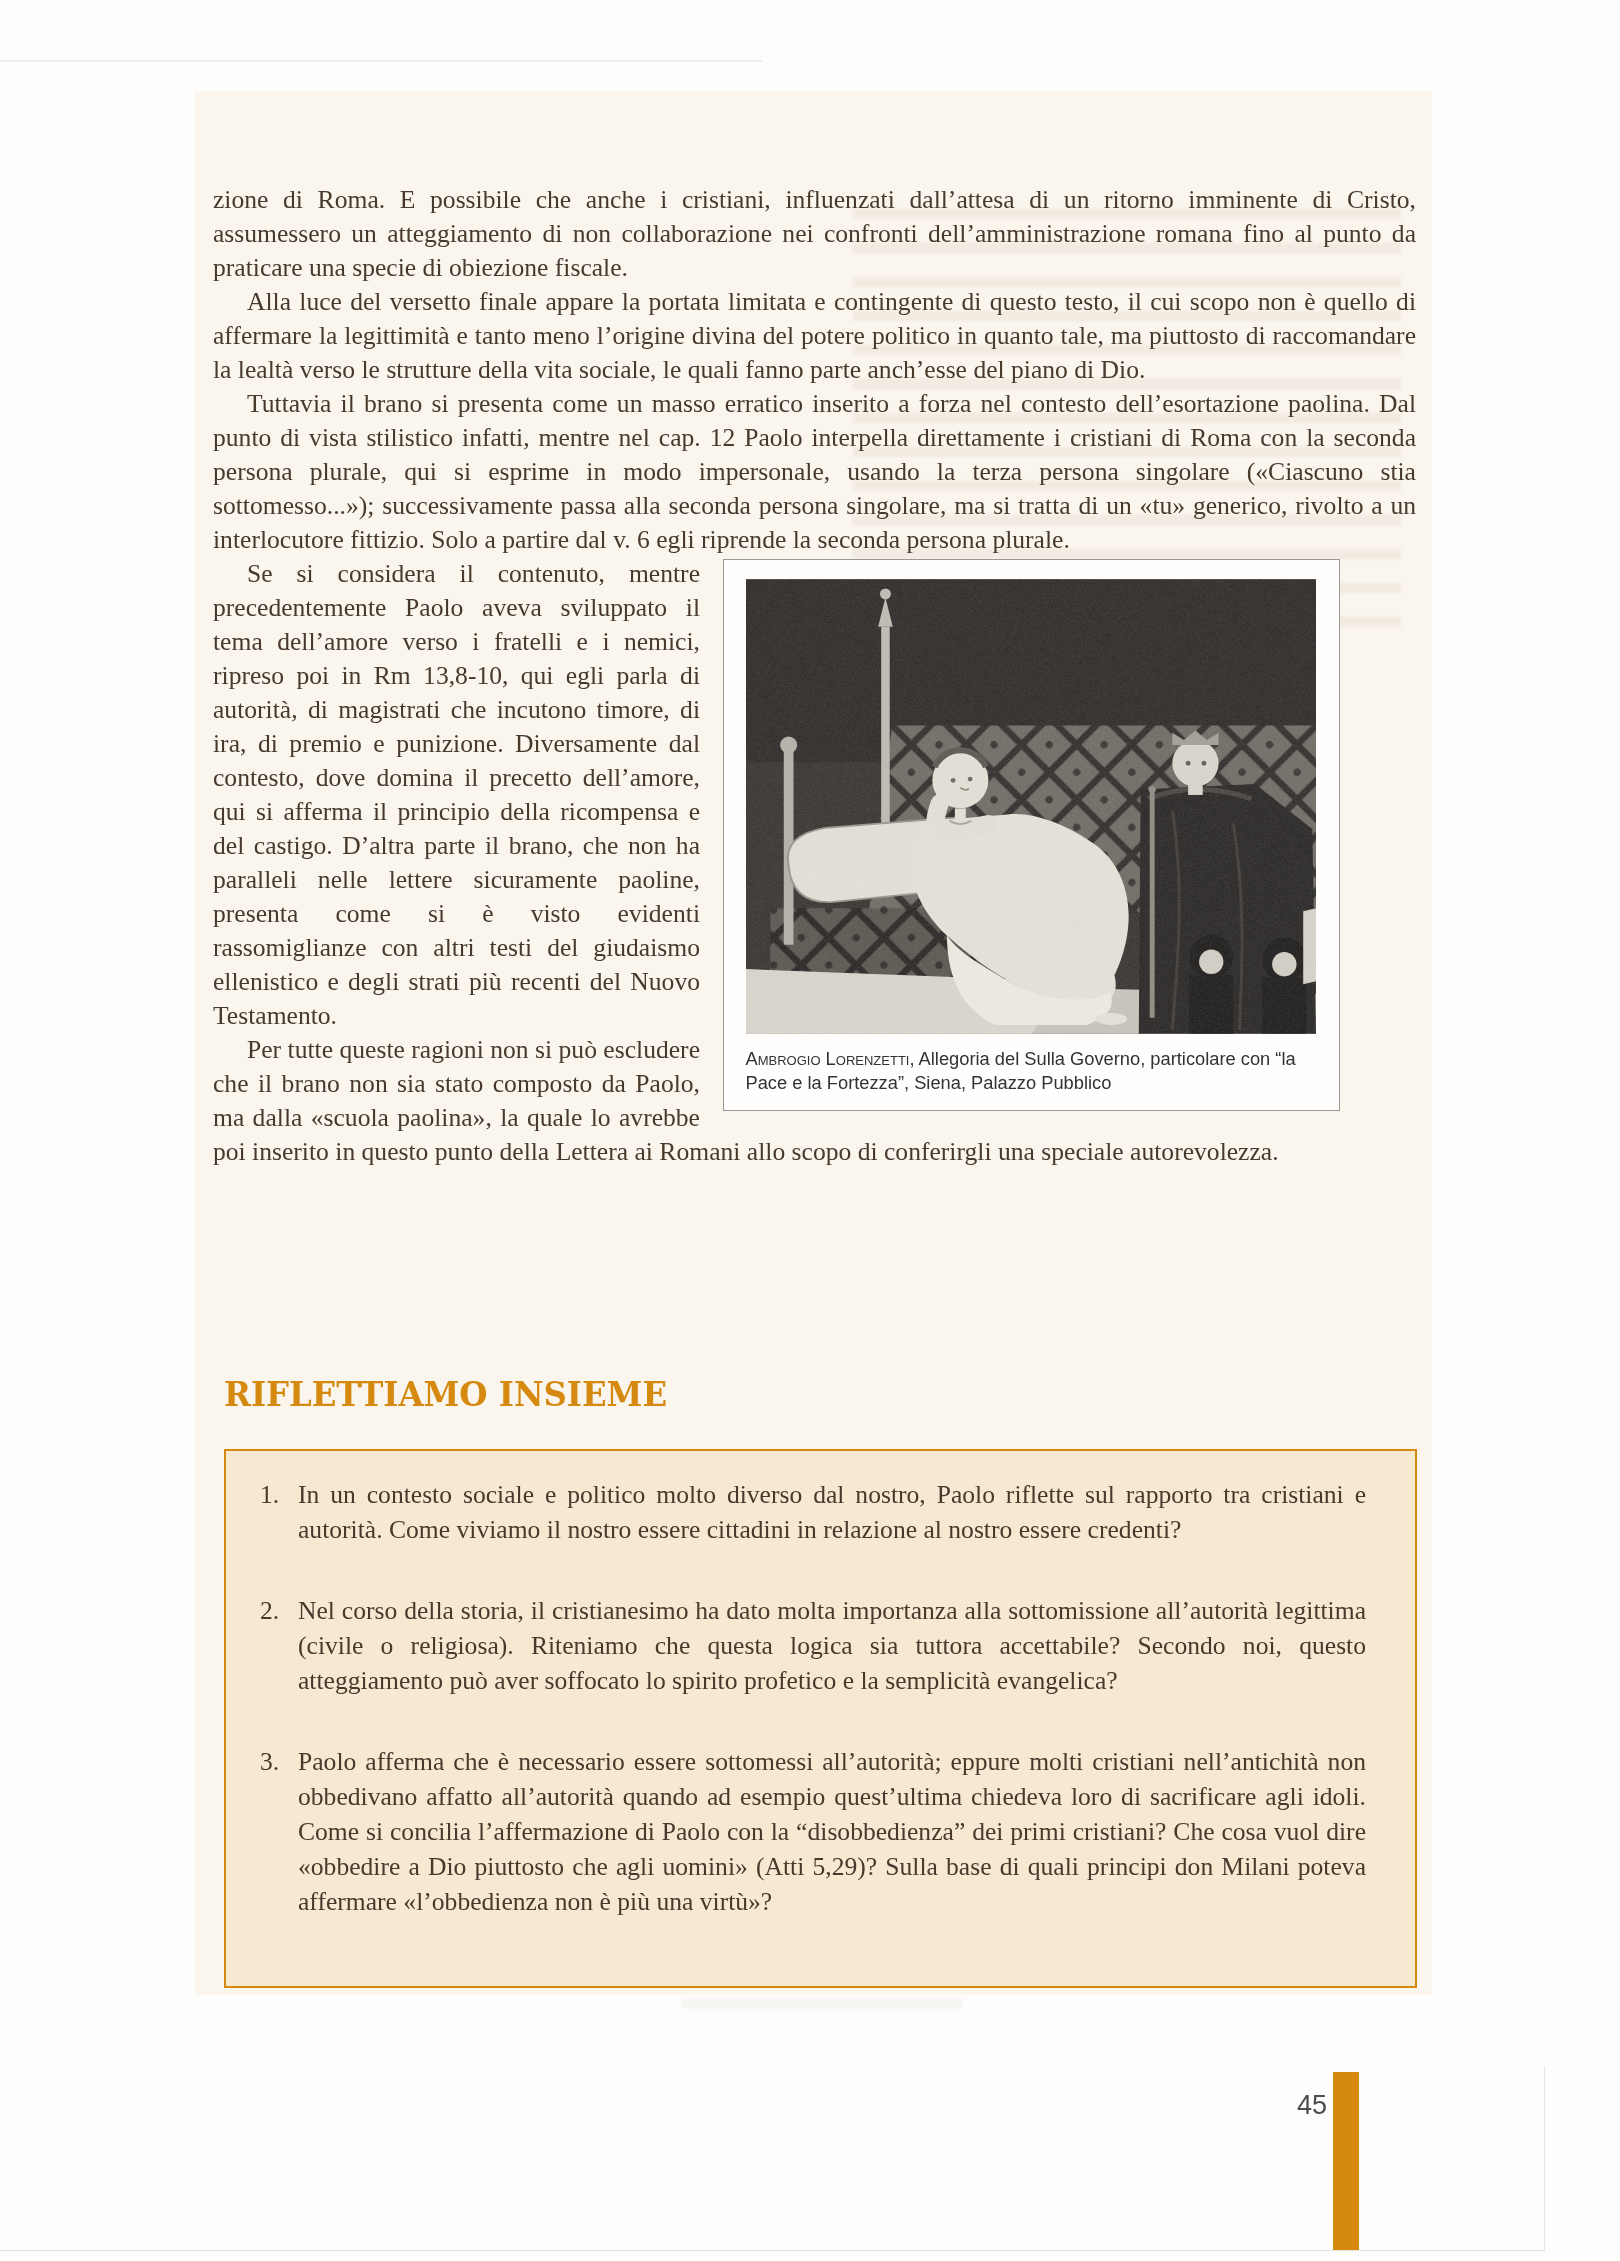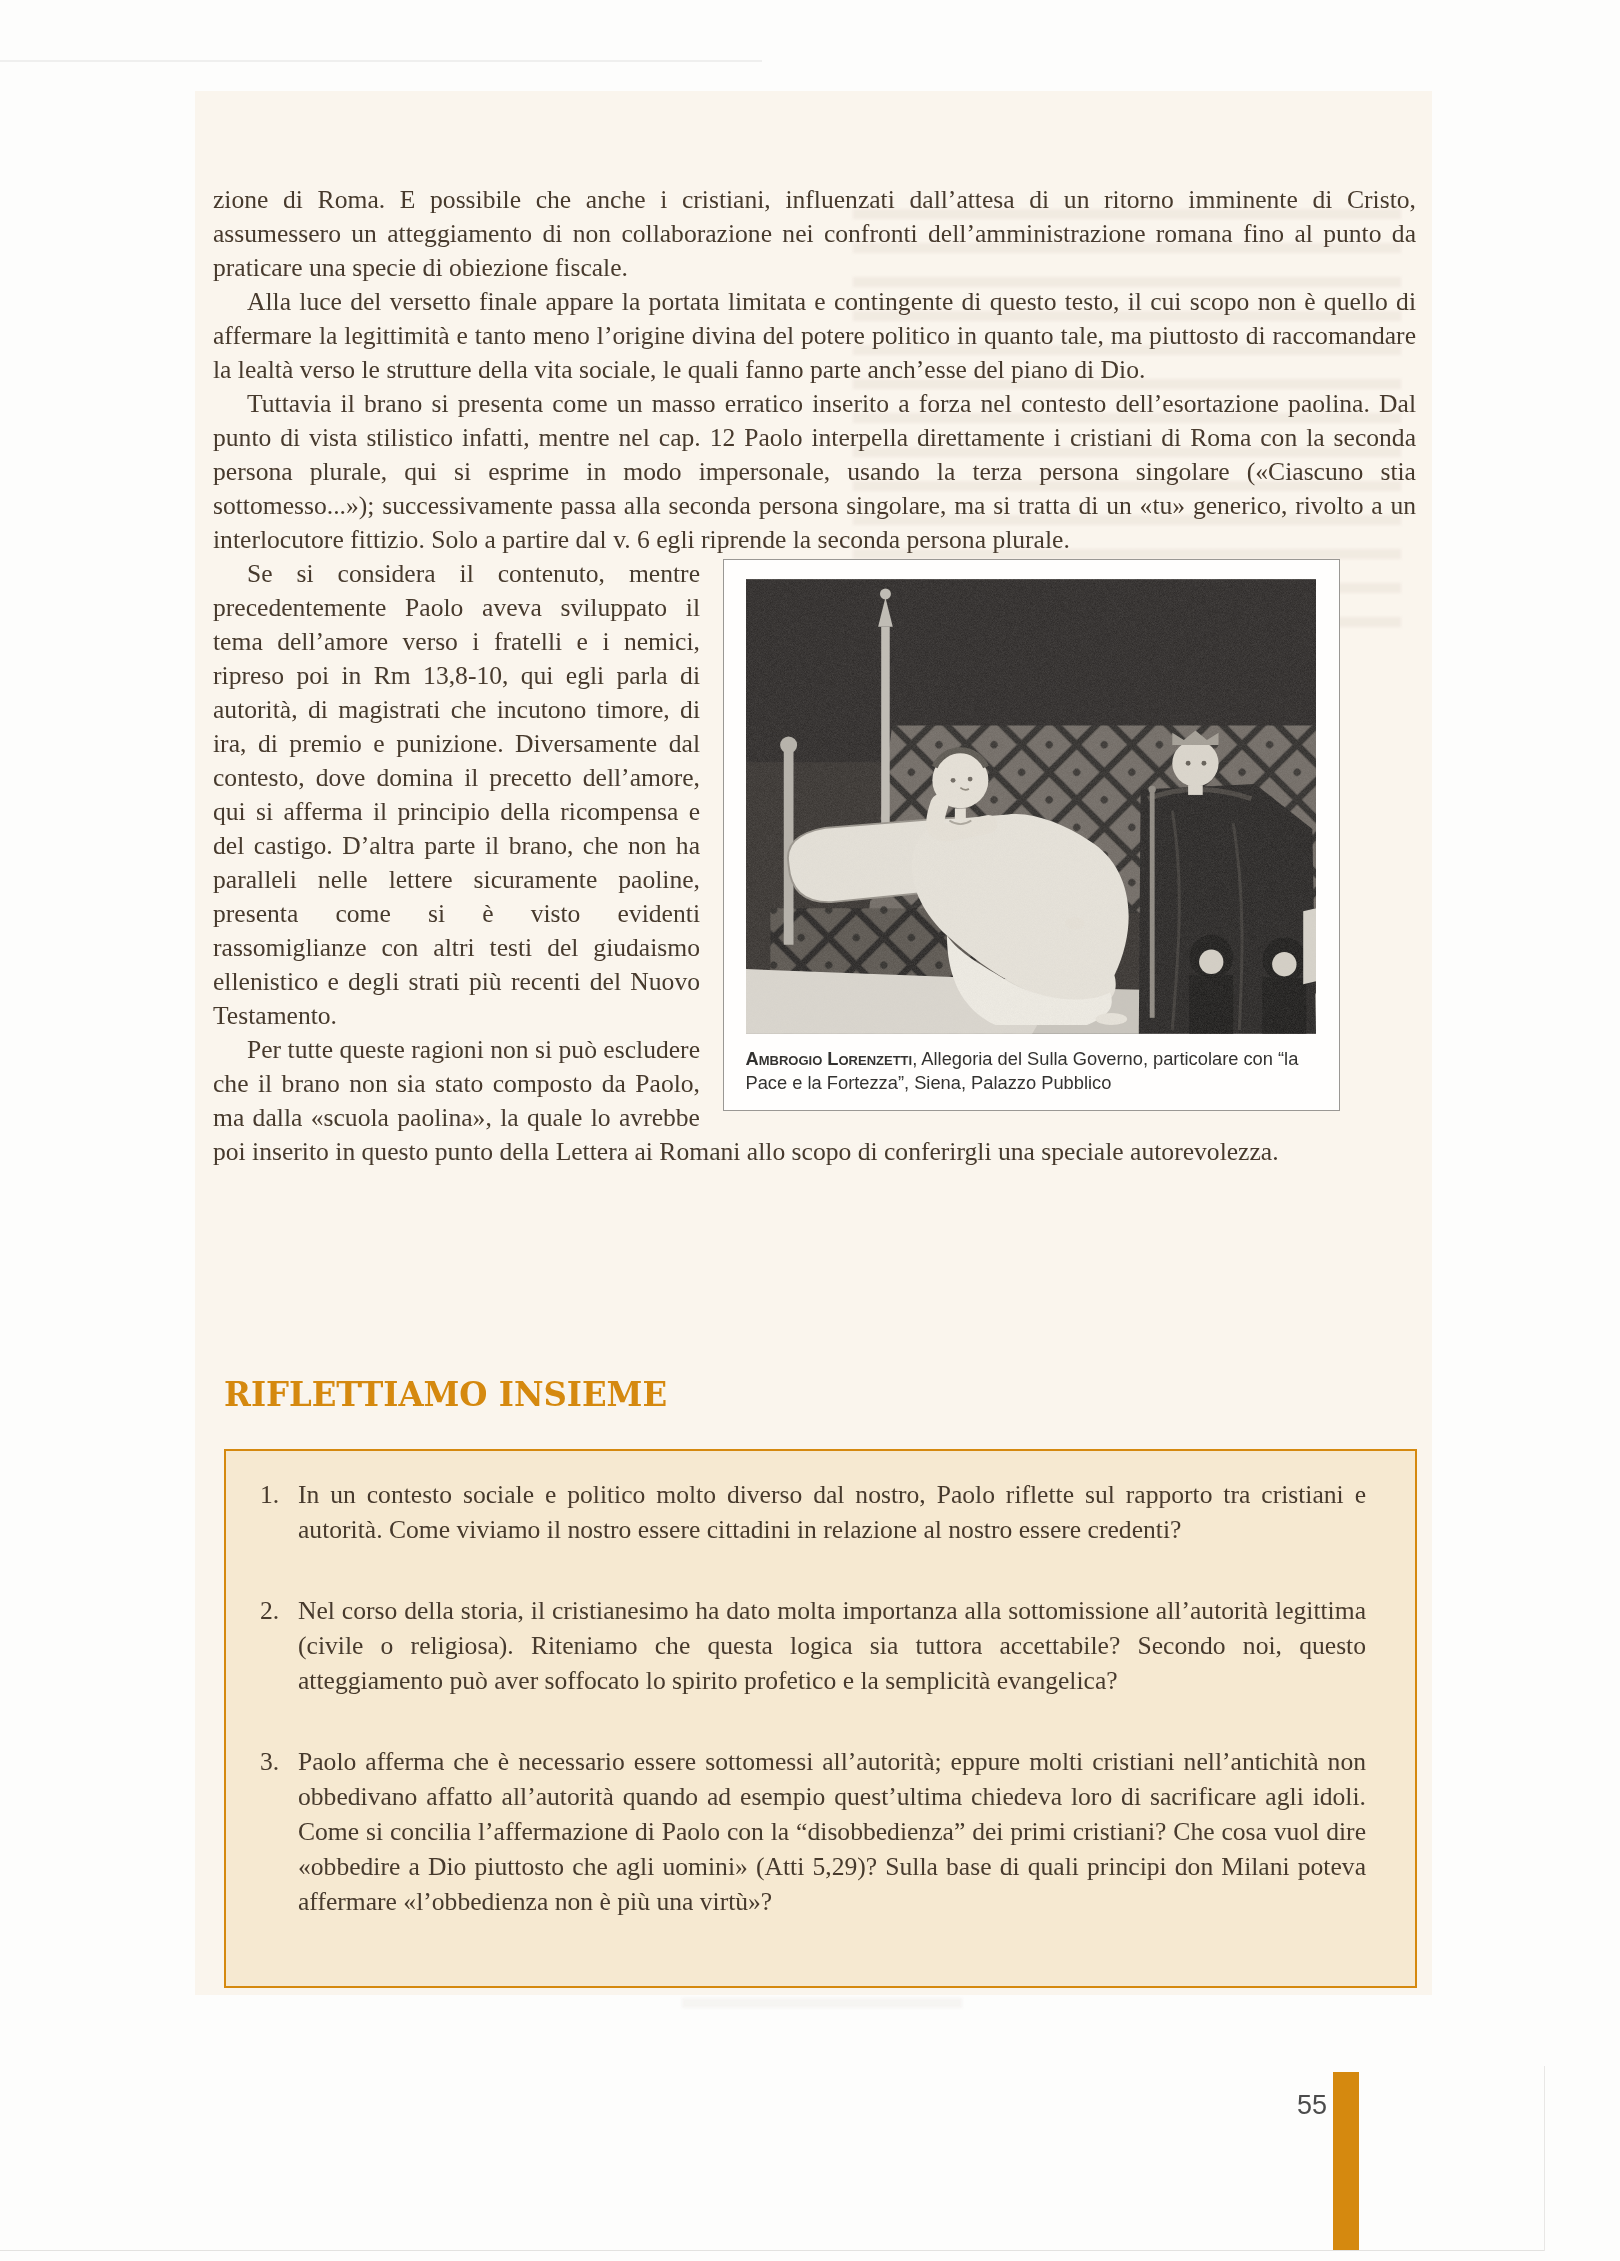"Ambrogio Lorenzetti" .sc { font-weight: bold -> none }
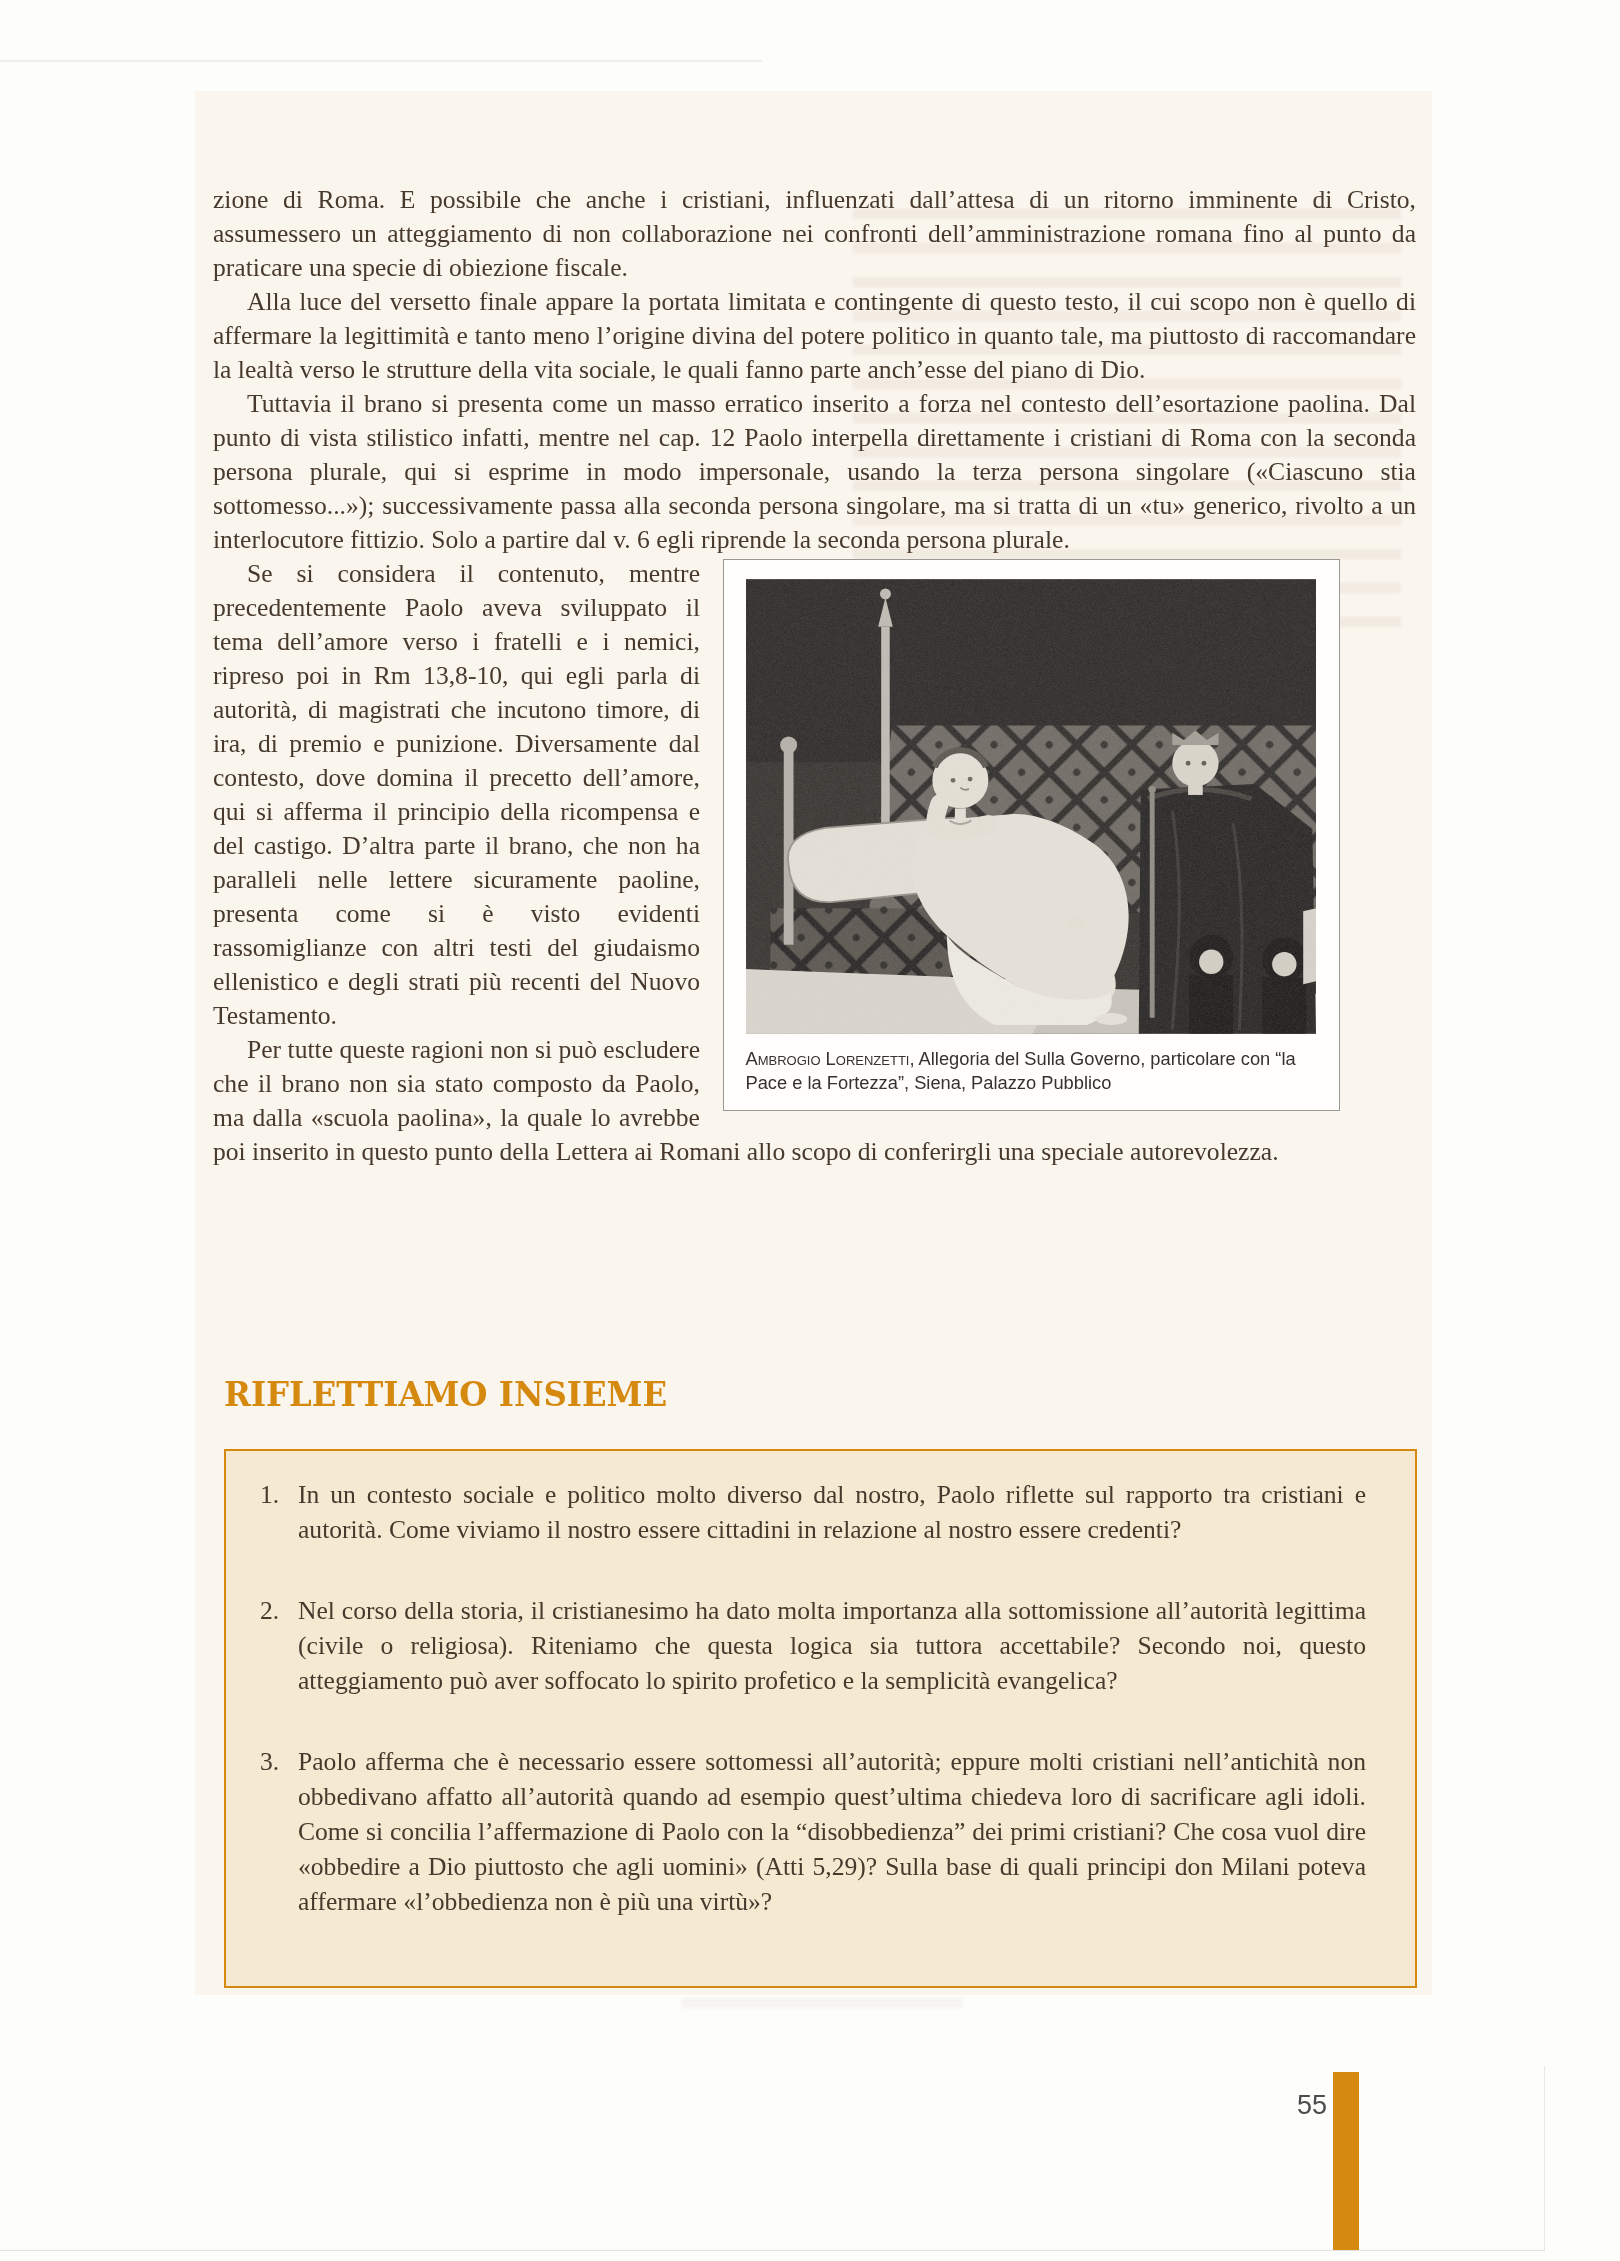"55" span.pagenum { text: 55 -> 45 }
